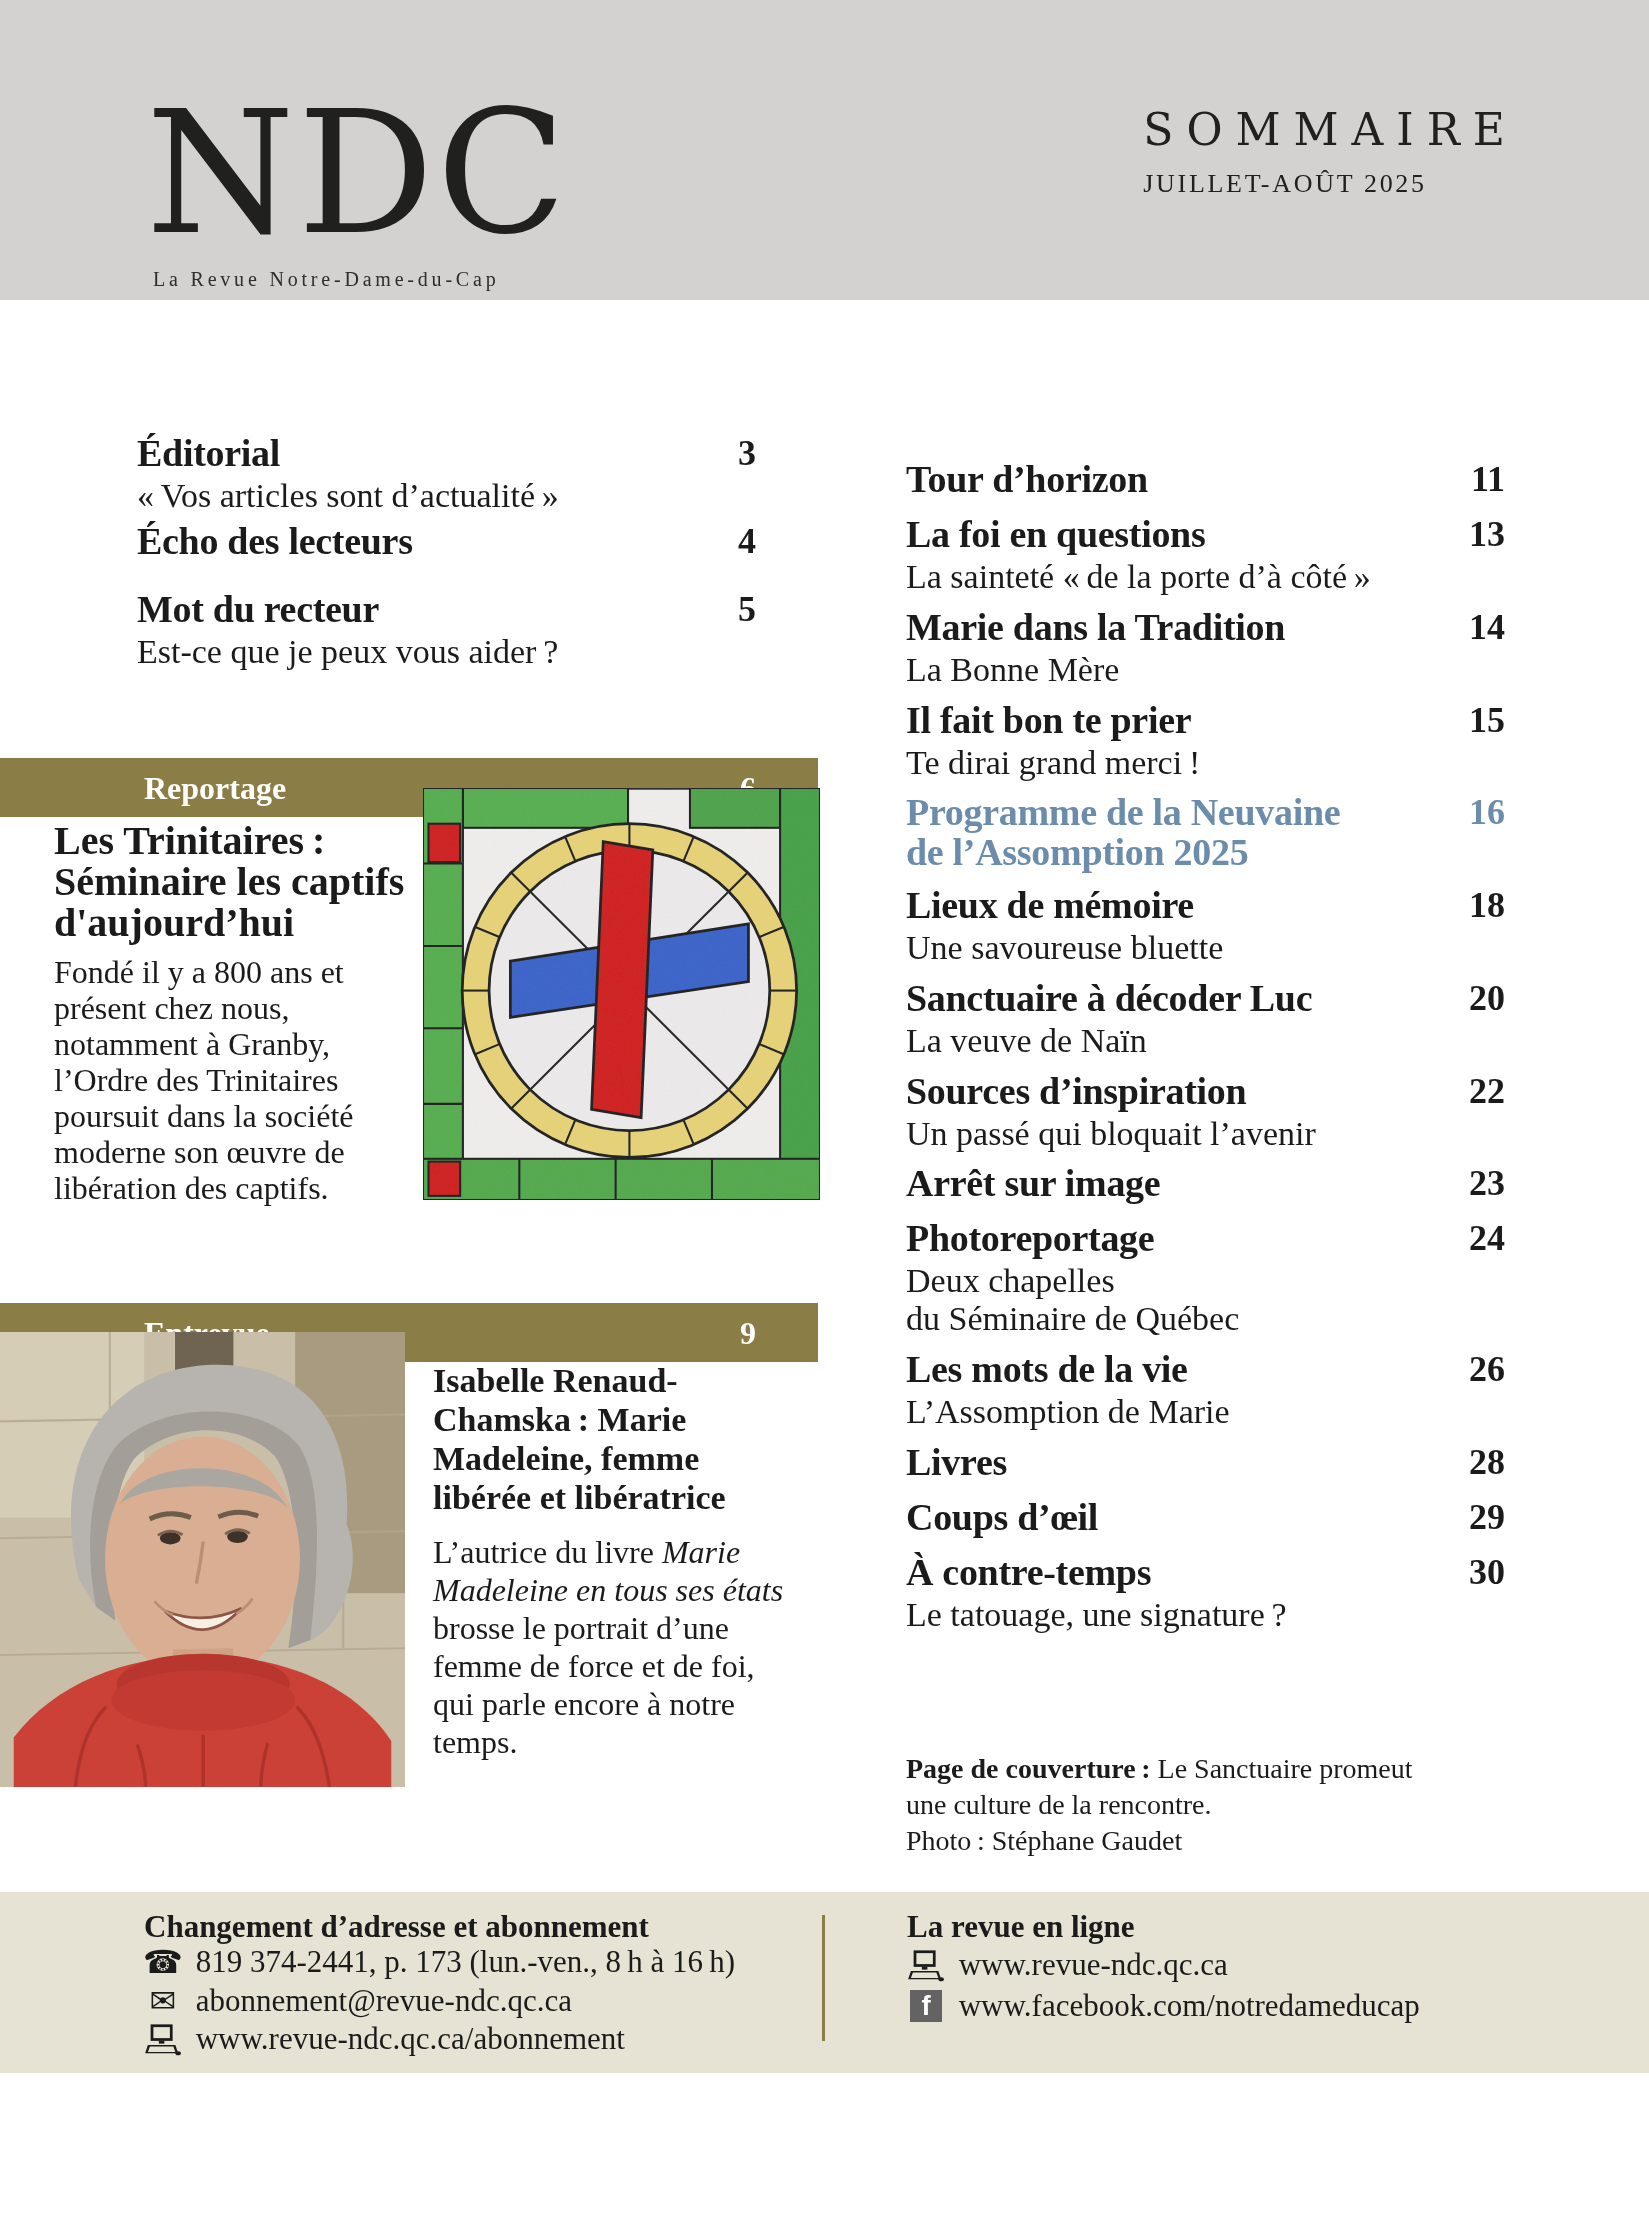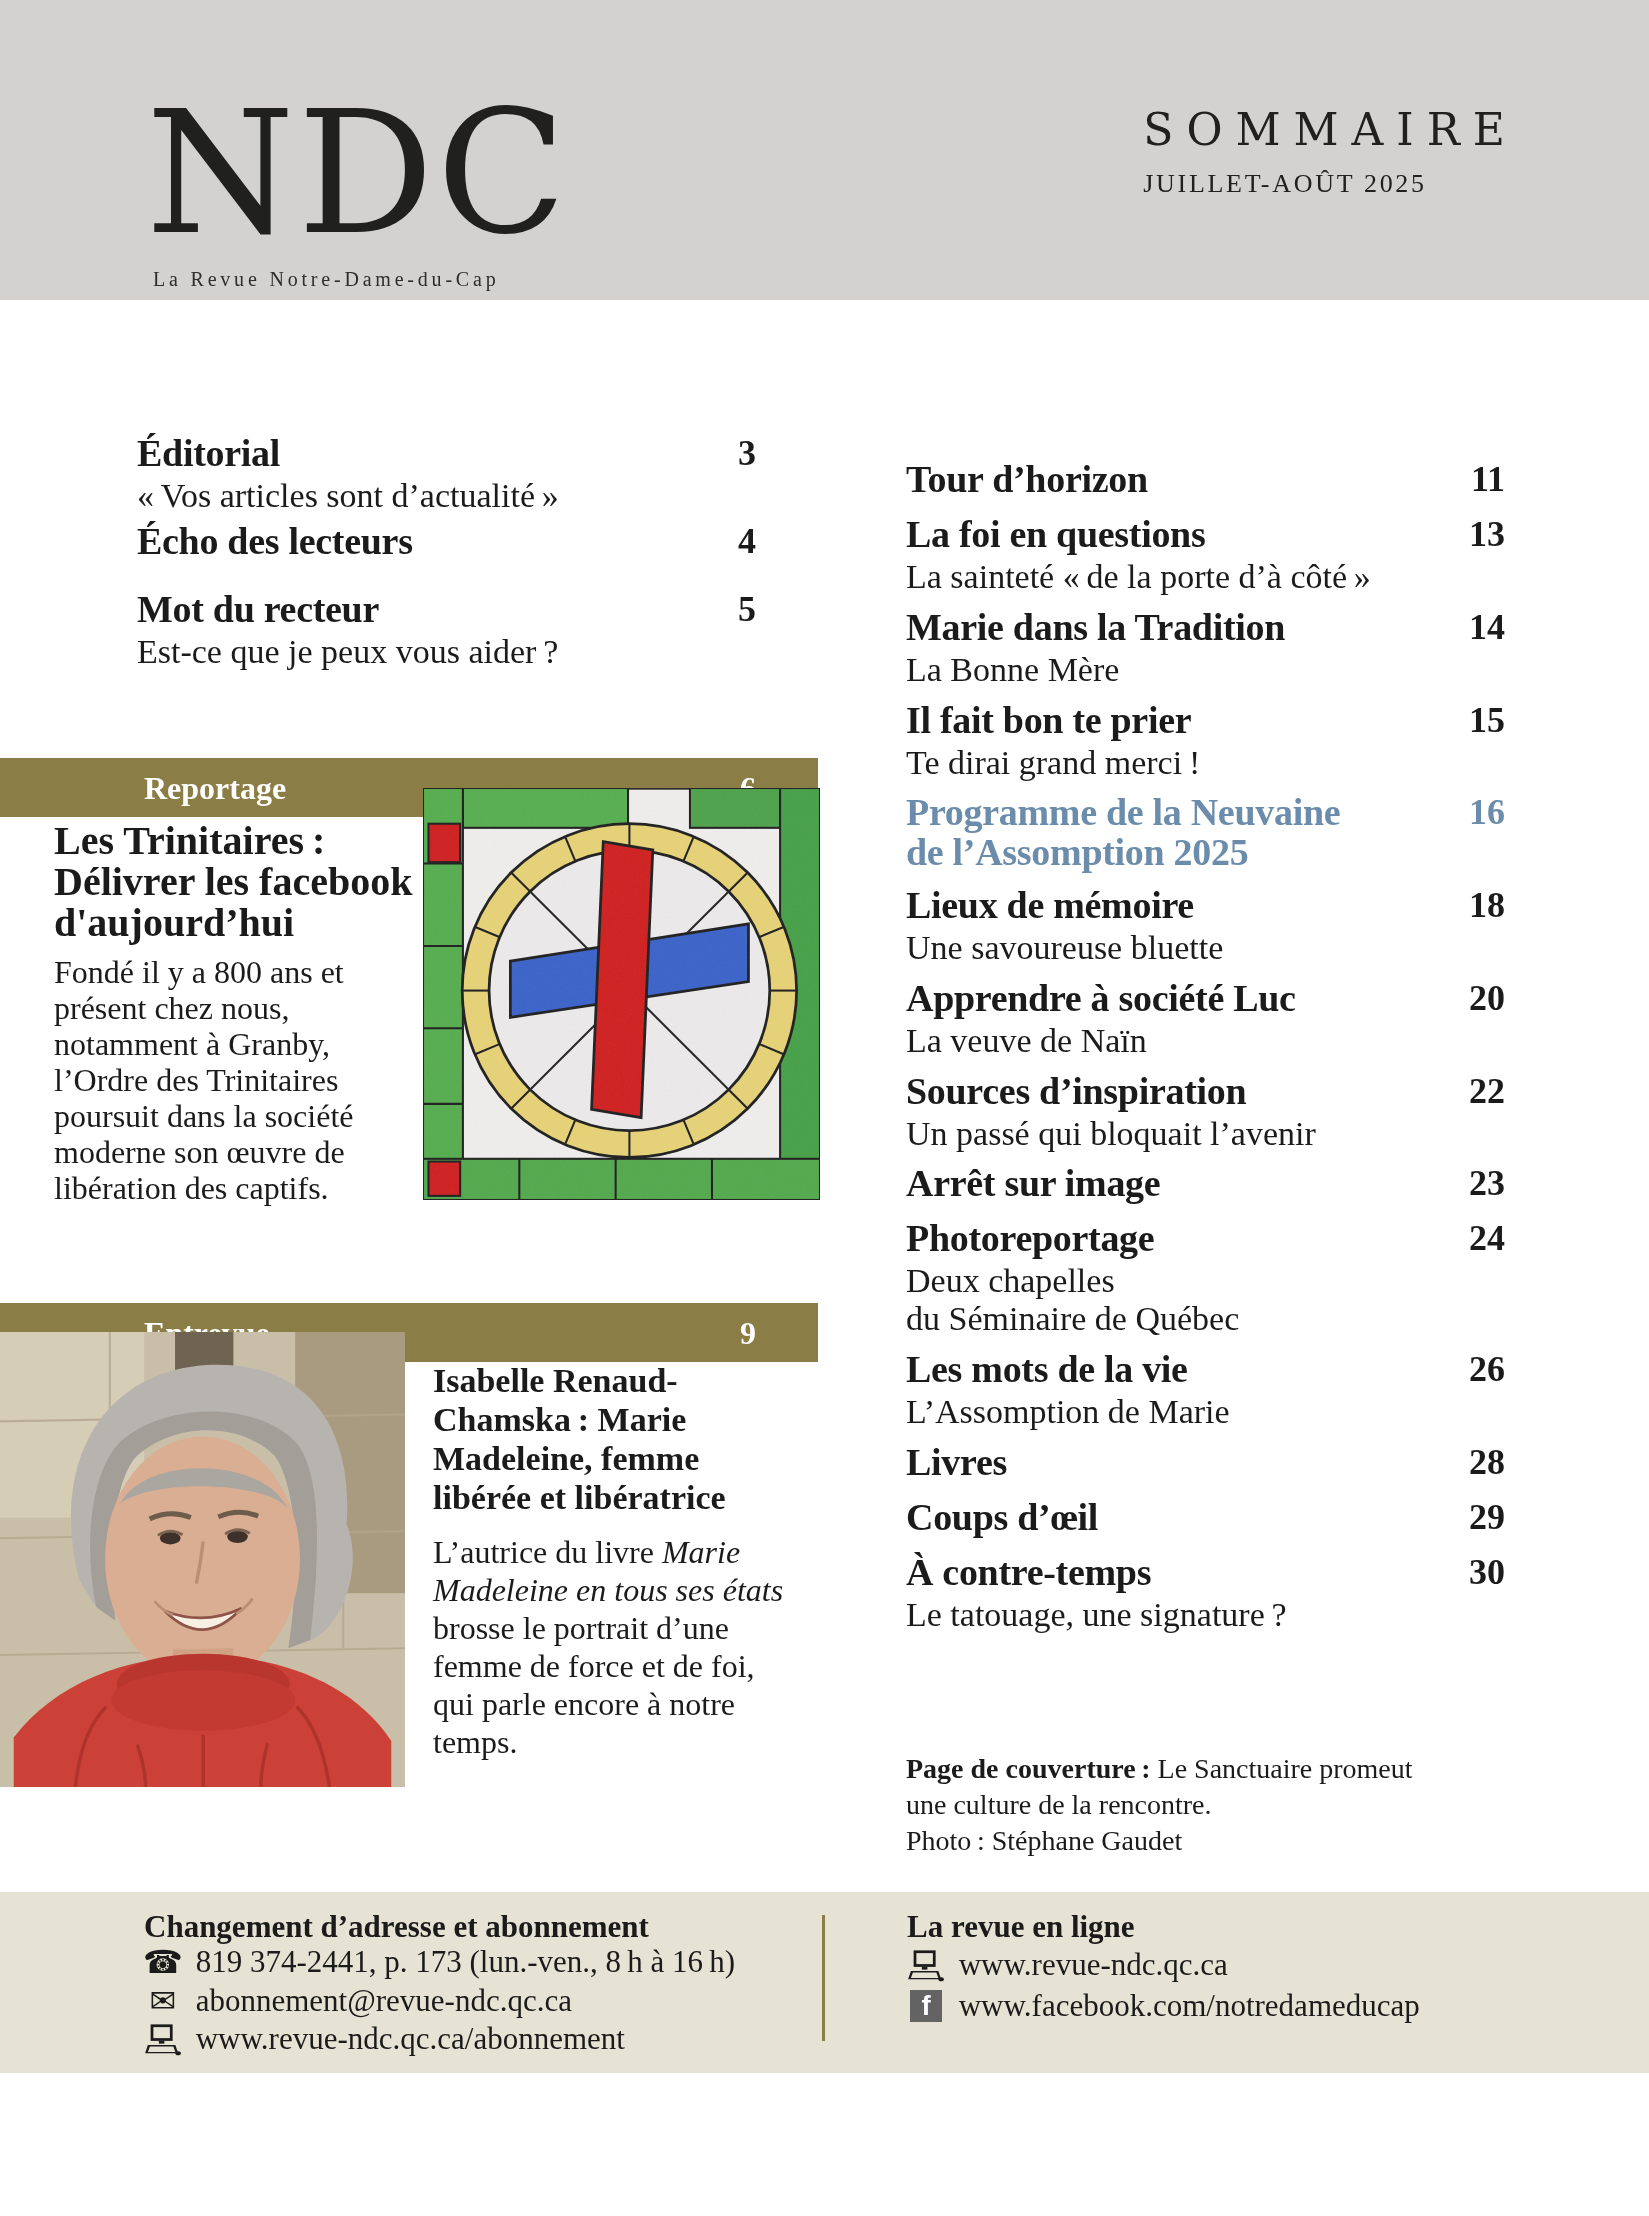"Les Trinitaires :" div.rep-title { text: Délivrer les facebook -> Séminaire les captifs }
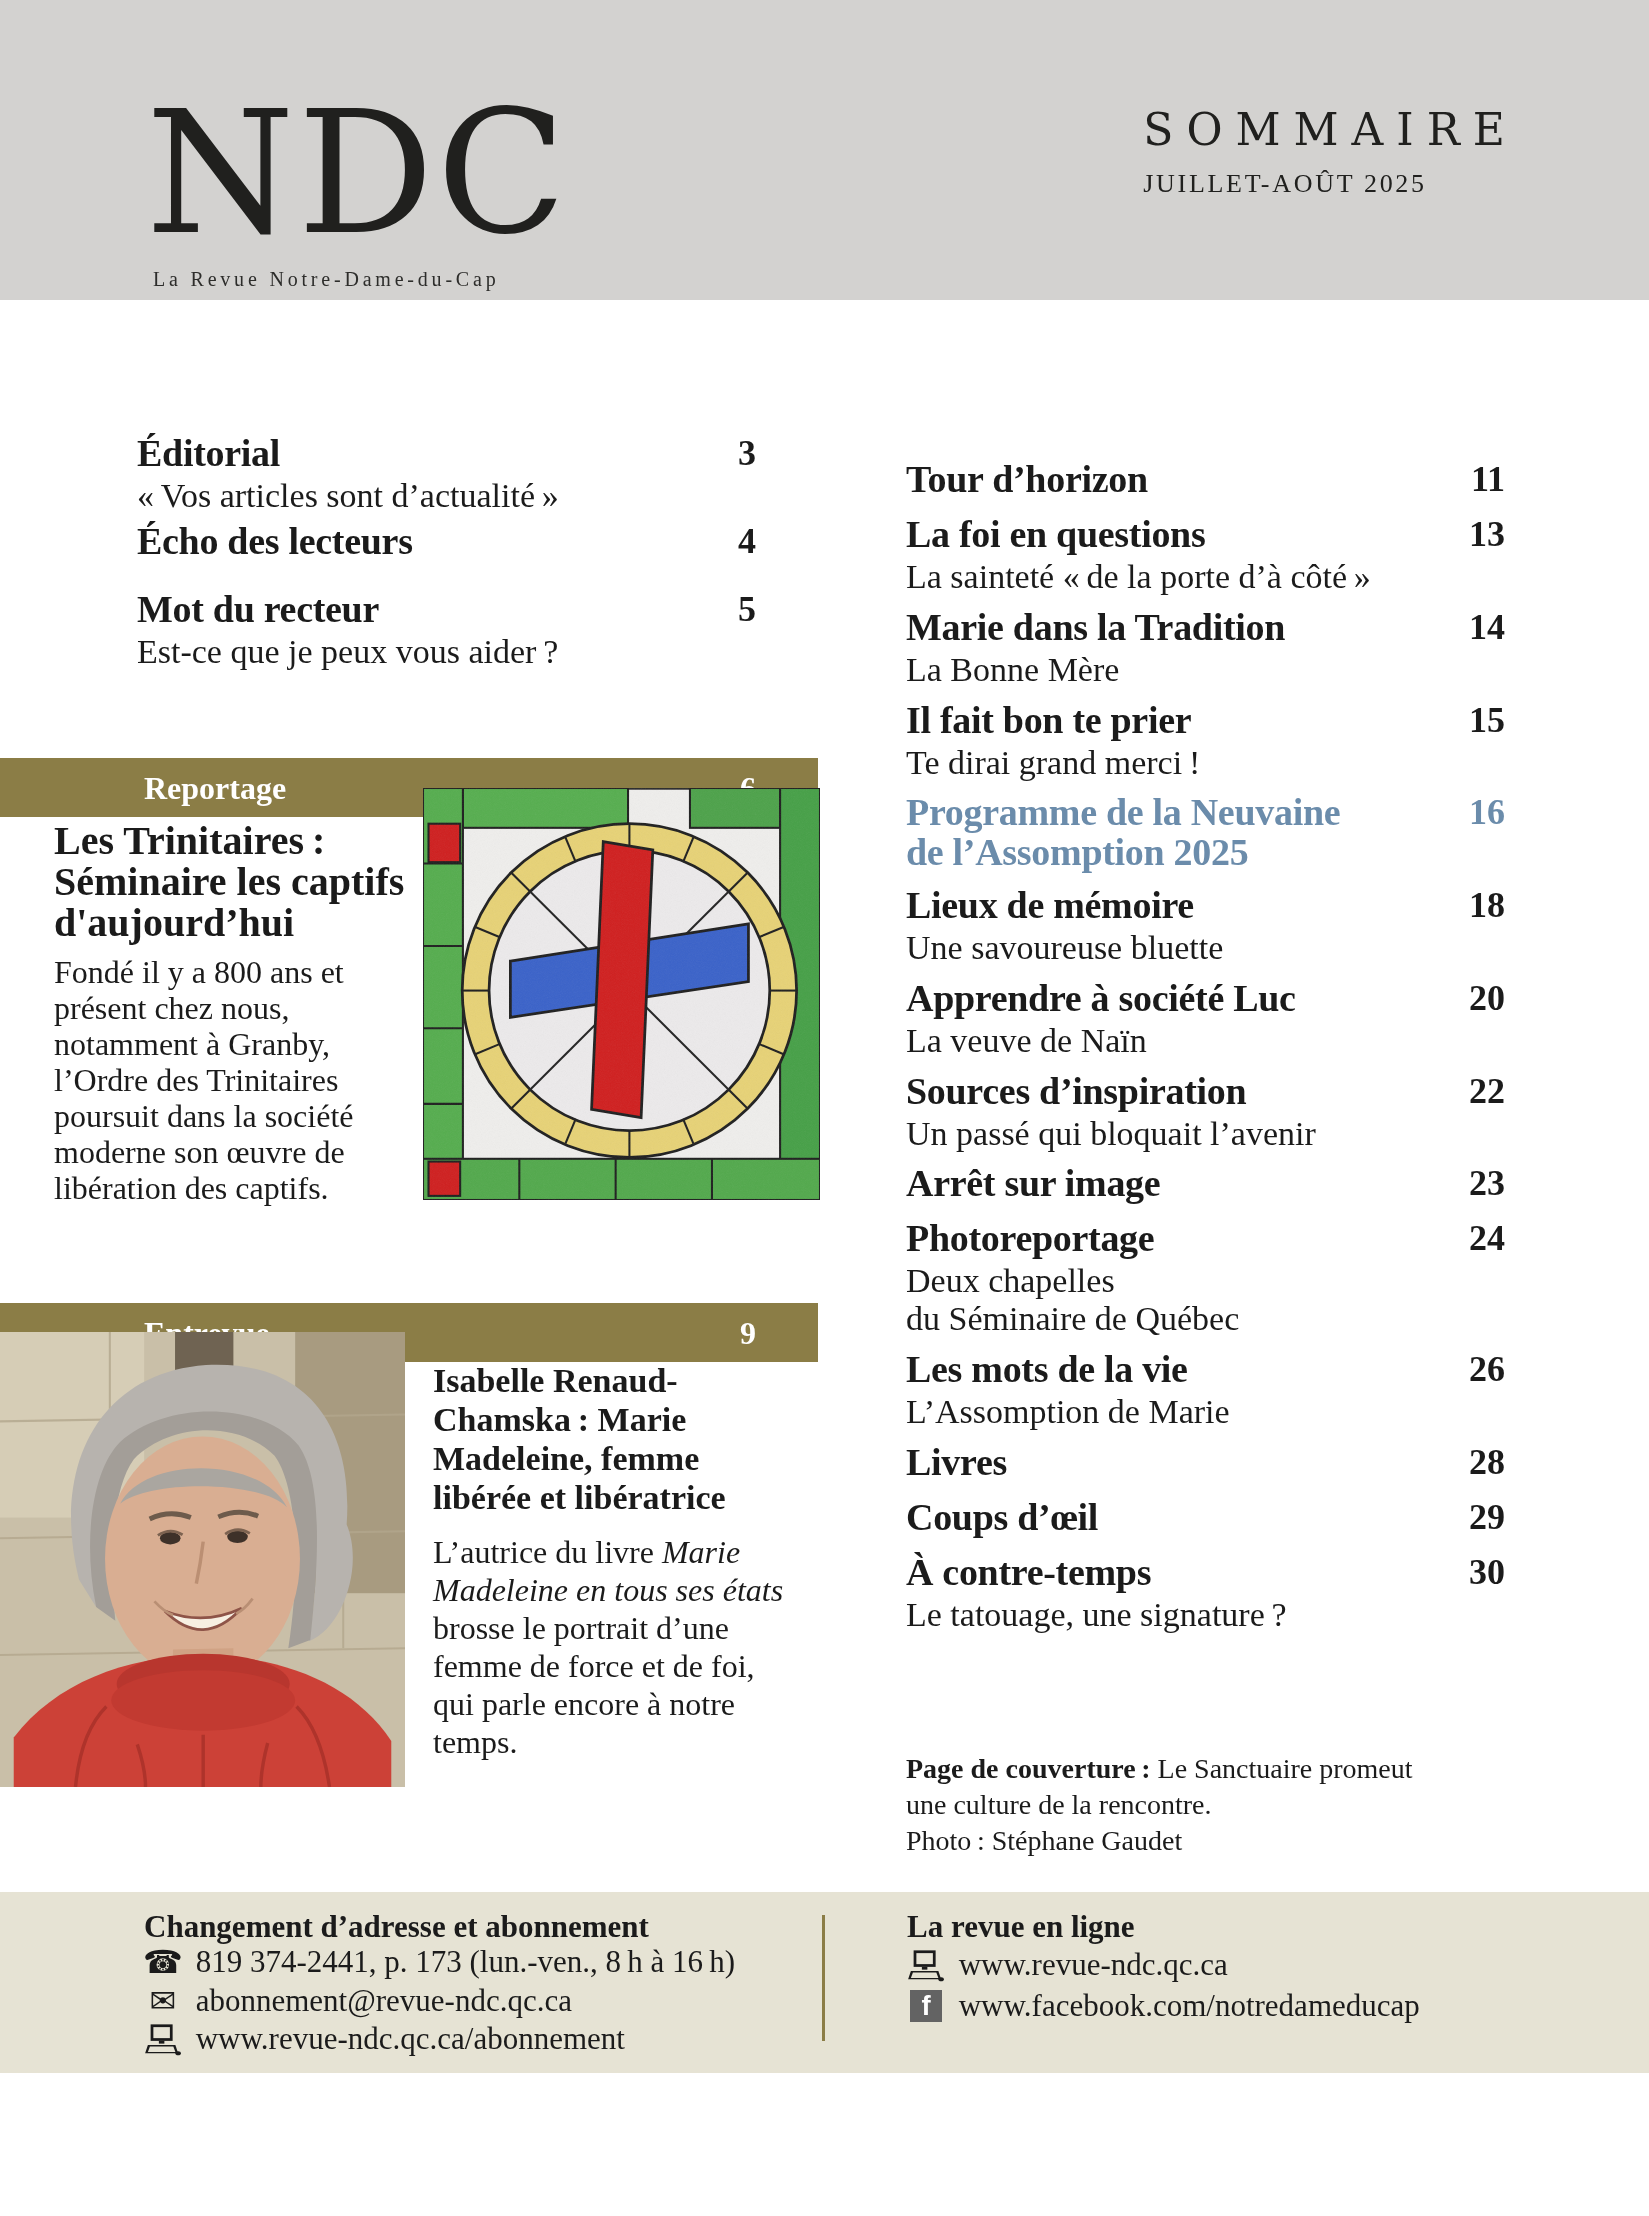"Apprendre à société Luc" div.toc-title { text: Apprendre à société -> Sanctuaire à décoder }
